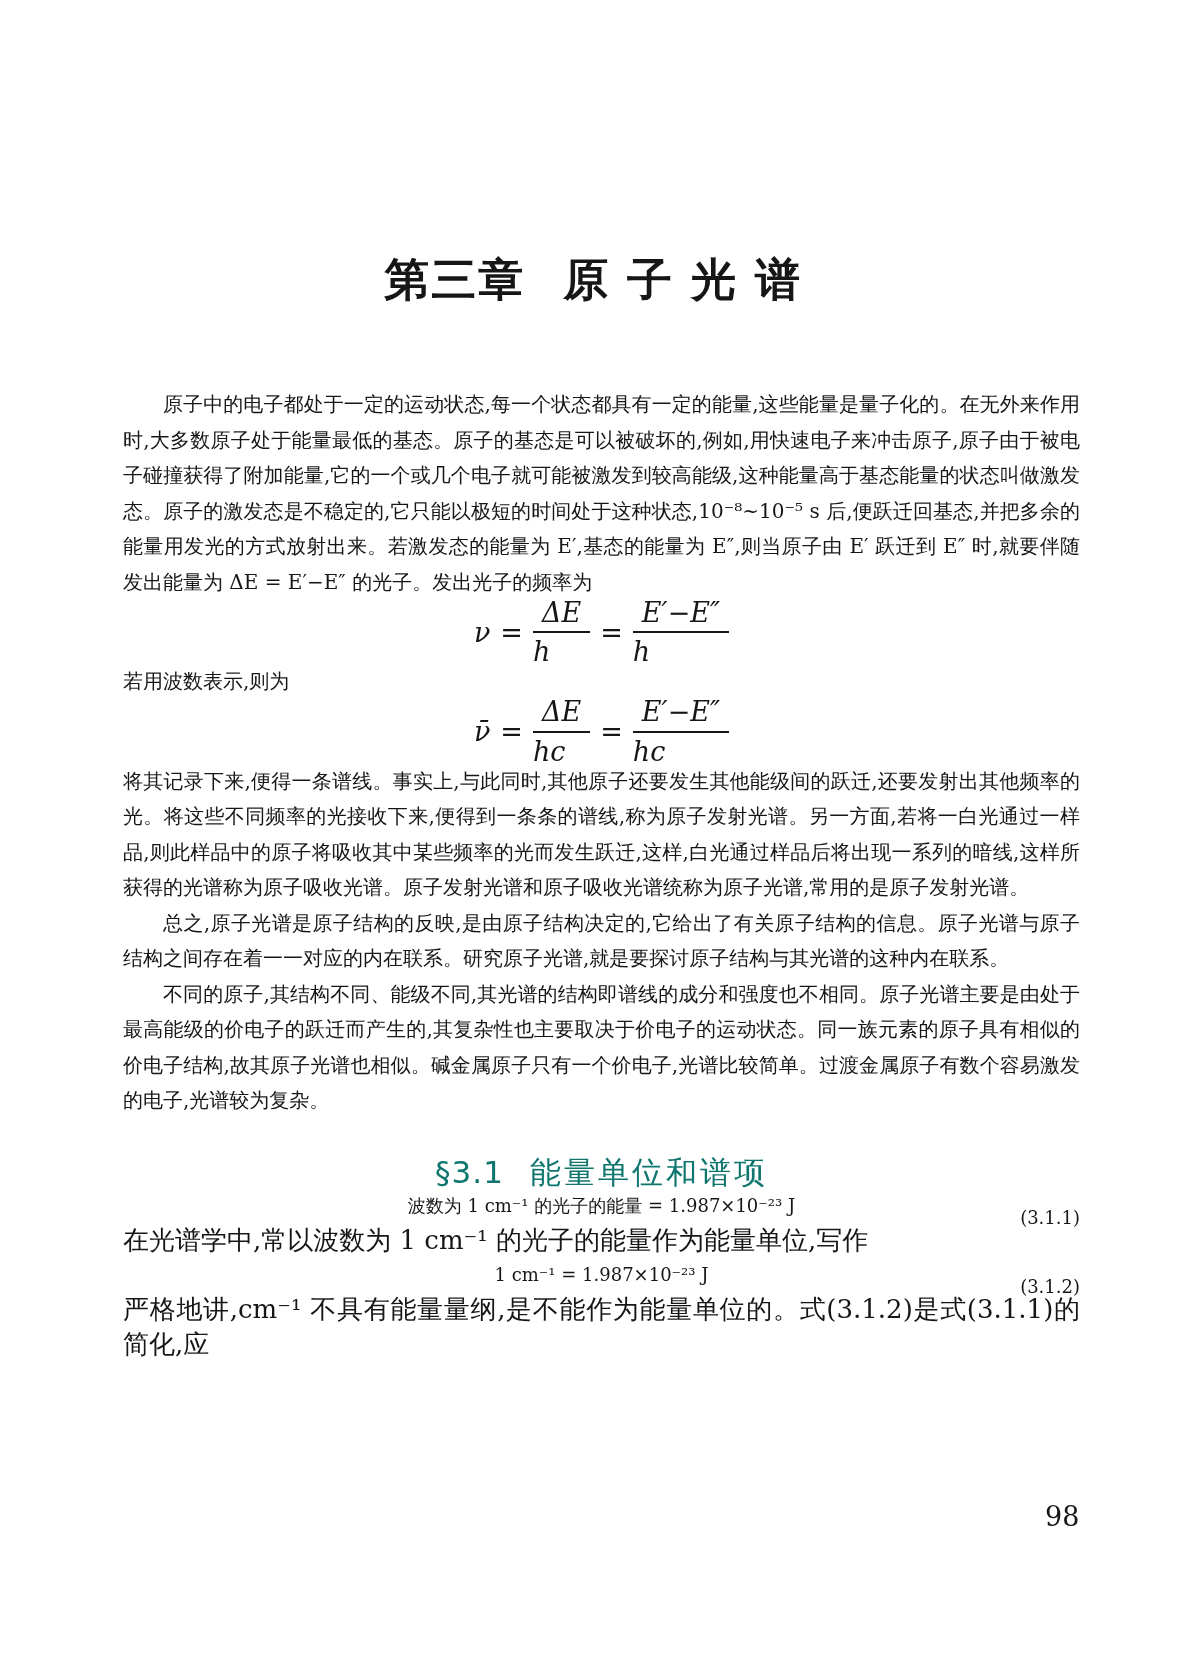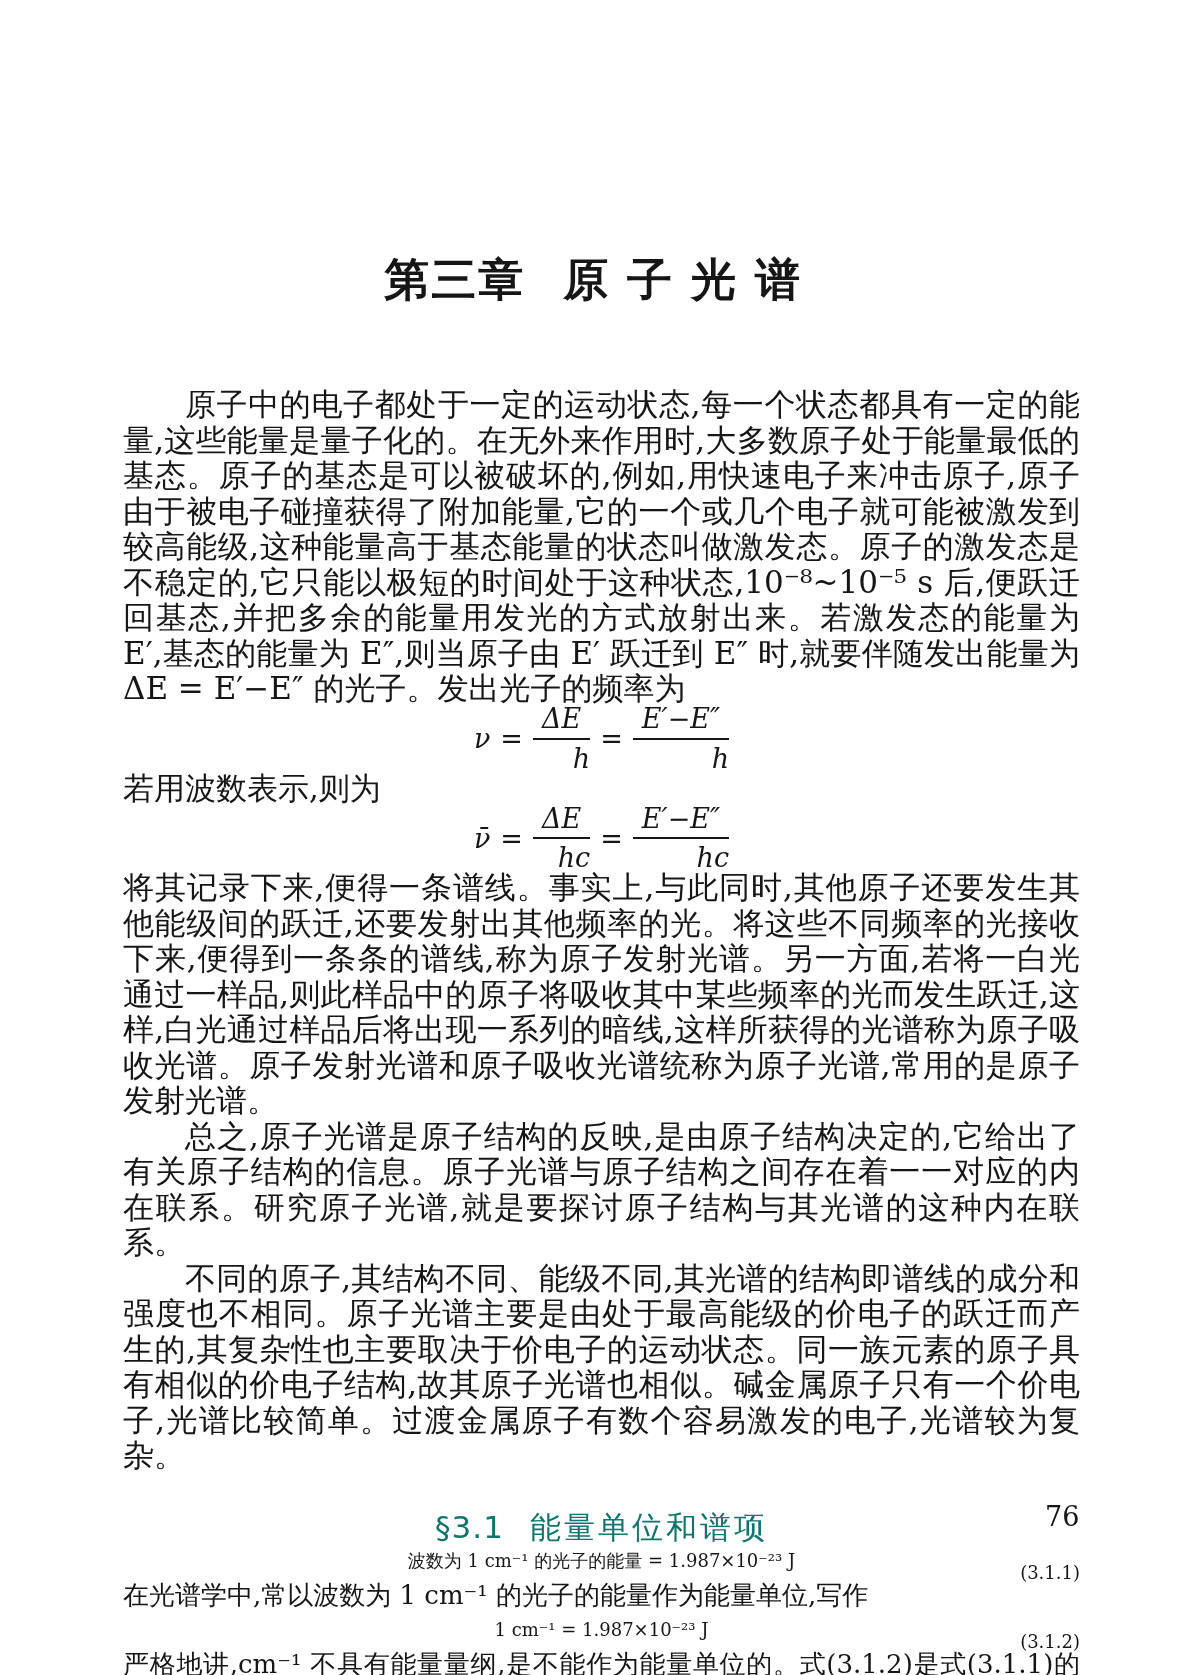"原子中的电子都处于一定的运动状态,每一个状态都具有一定的能量,这些能量是量子化的" .body-text { font-size: 31px -> 20px }
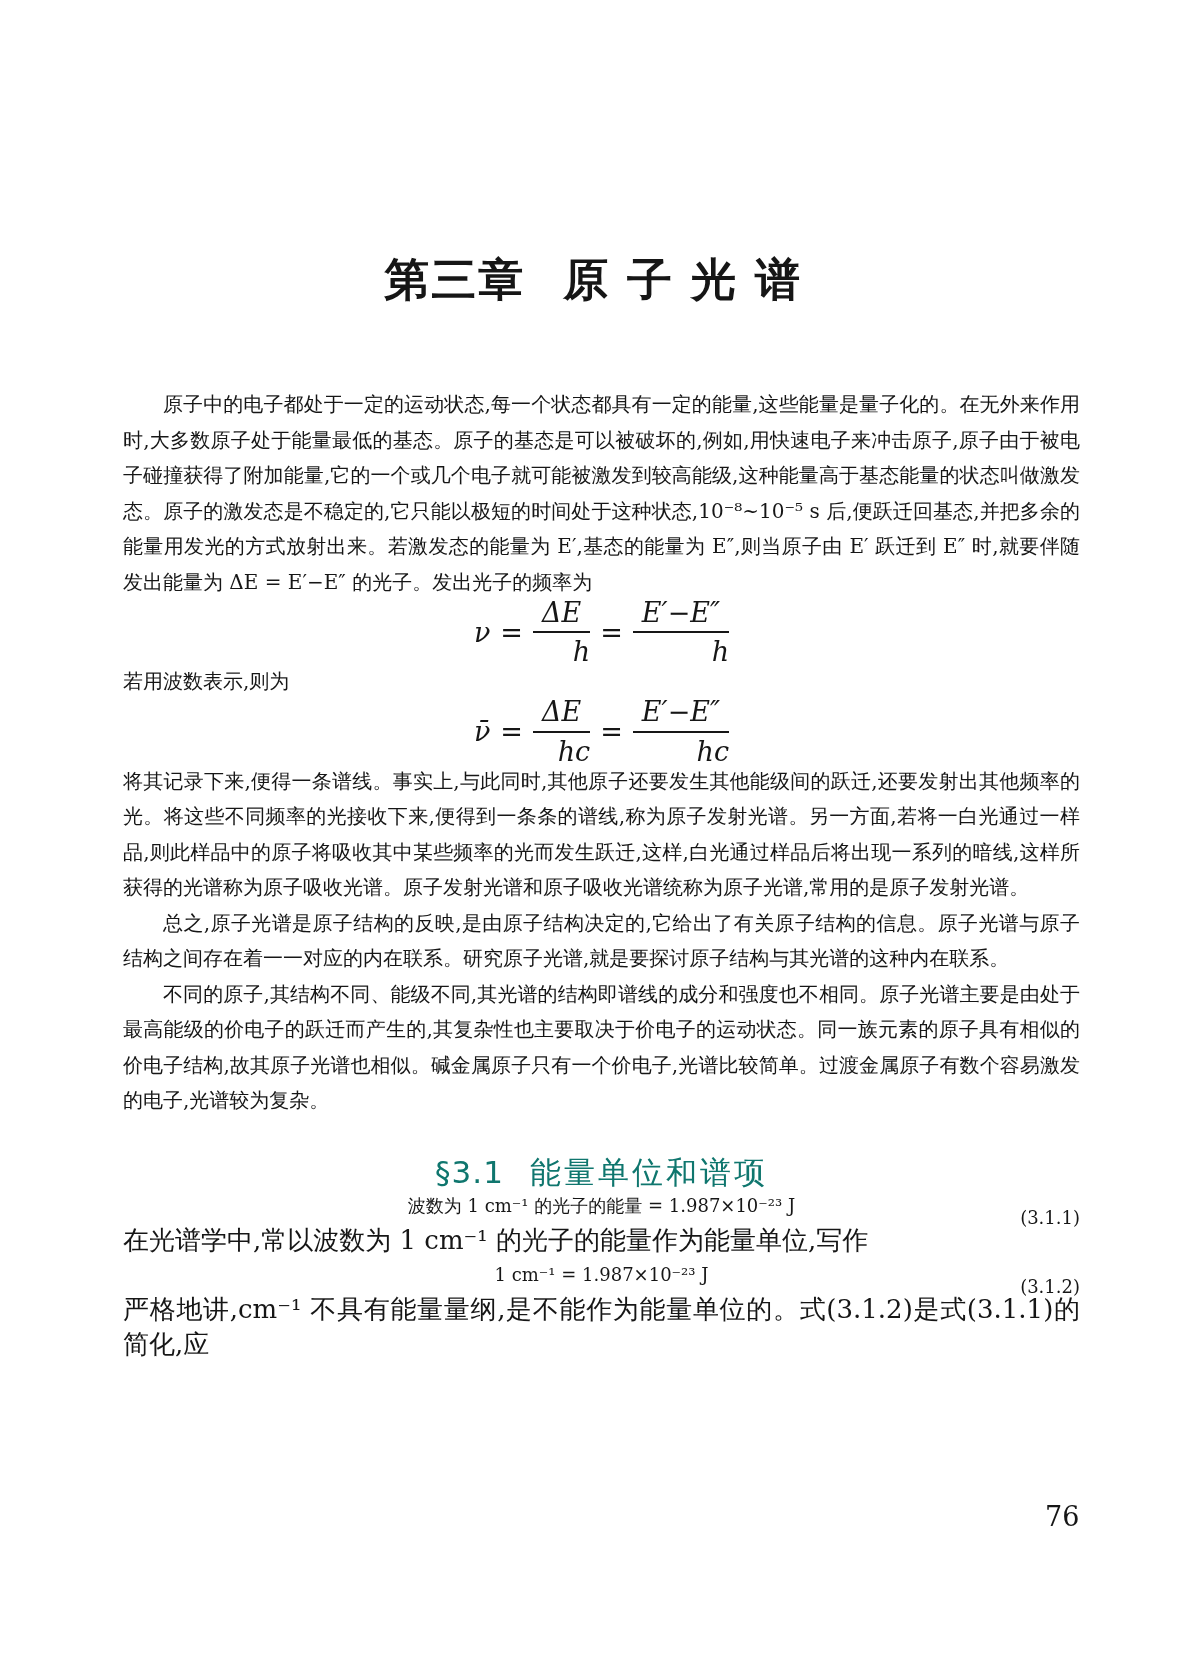"ΔE" .frac { text-align: right -> left }
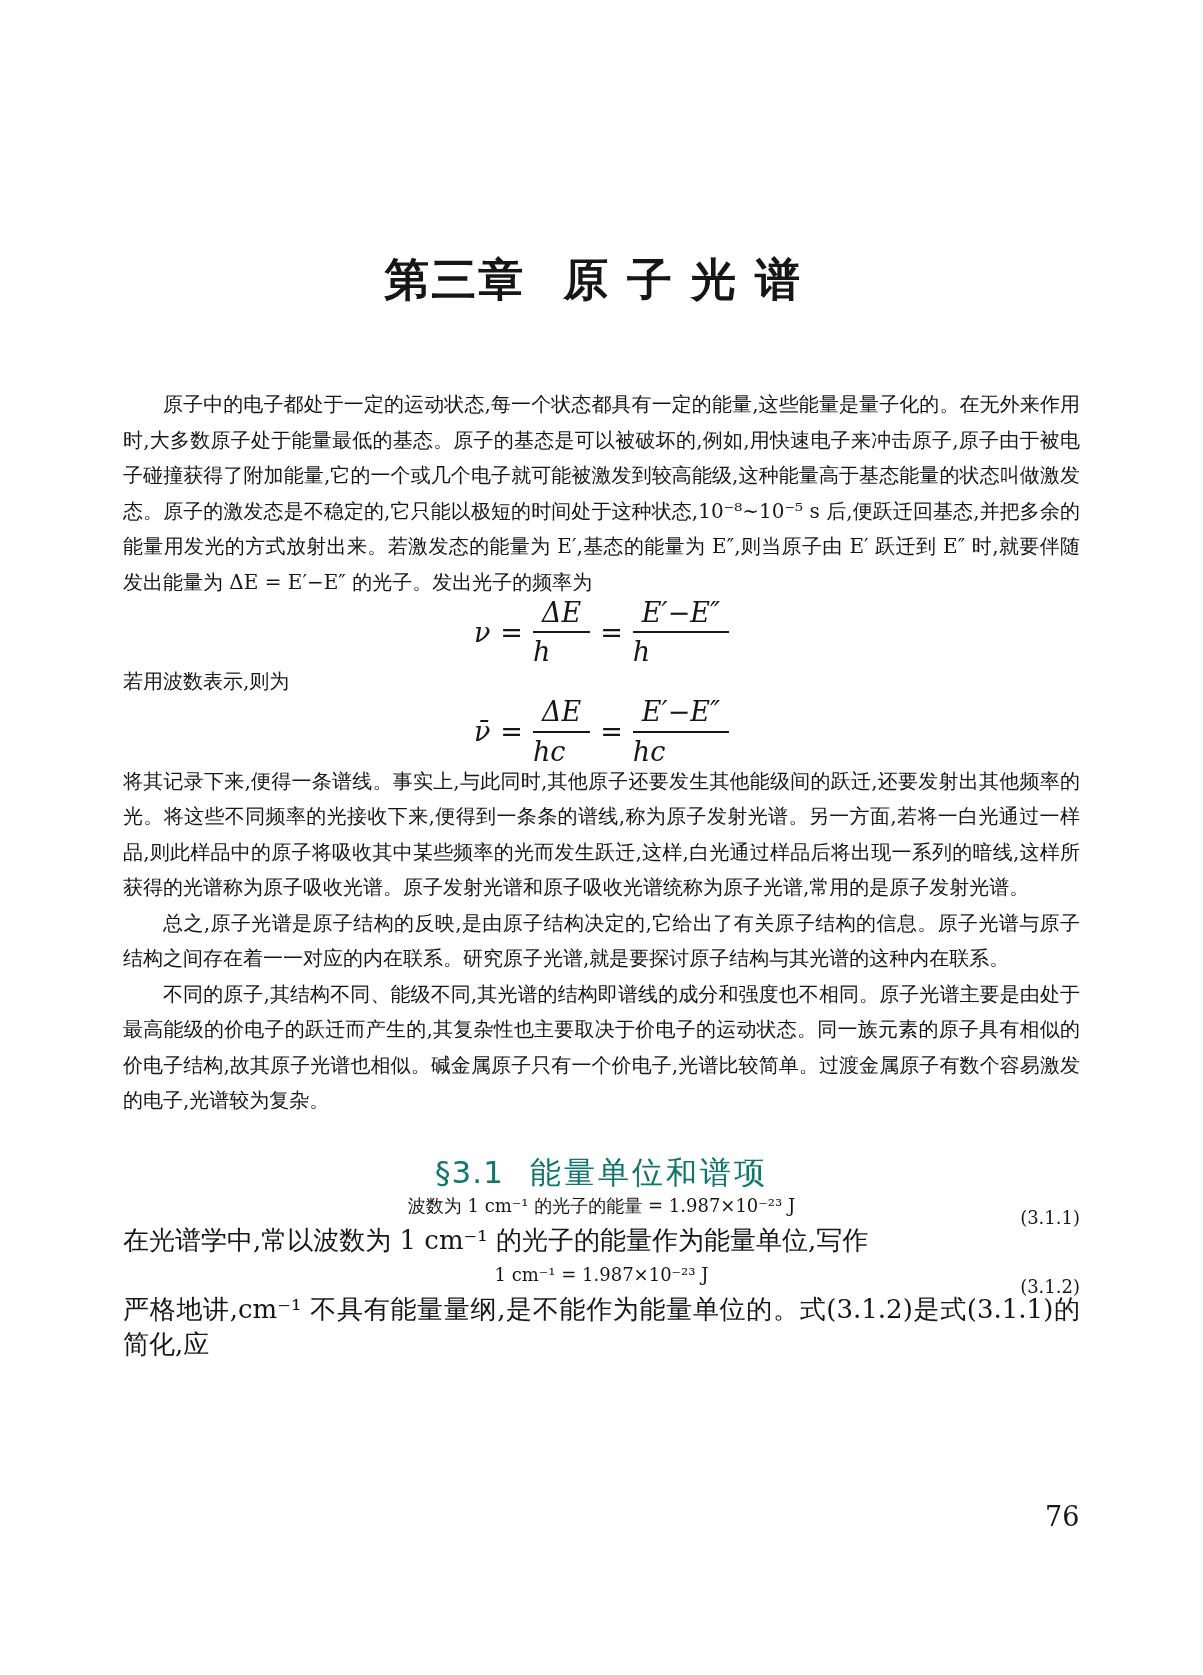"76" div.page-number { text: 76 -> 98 }
